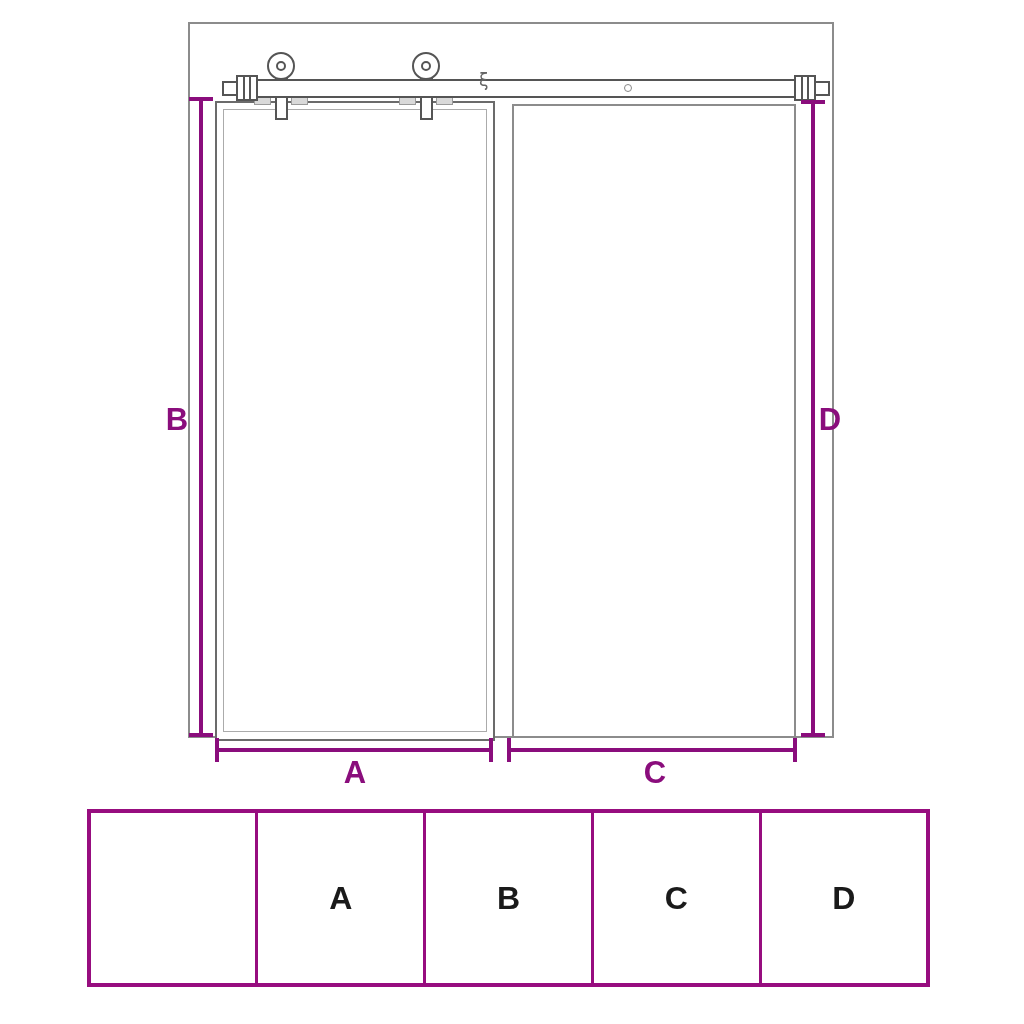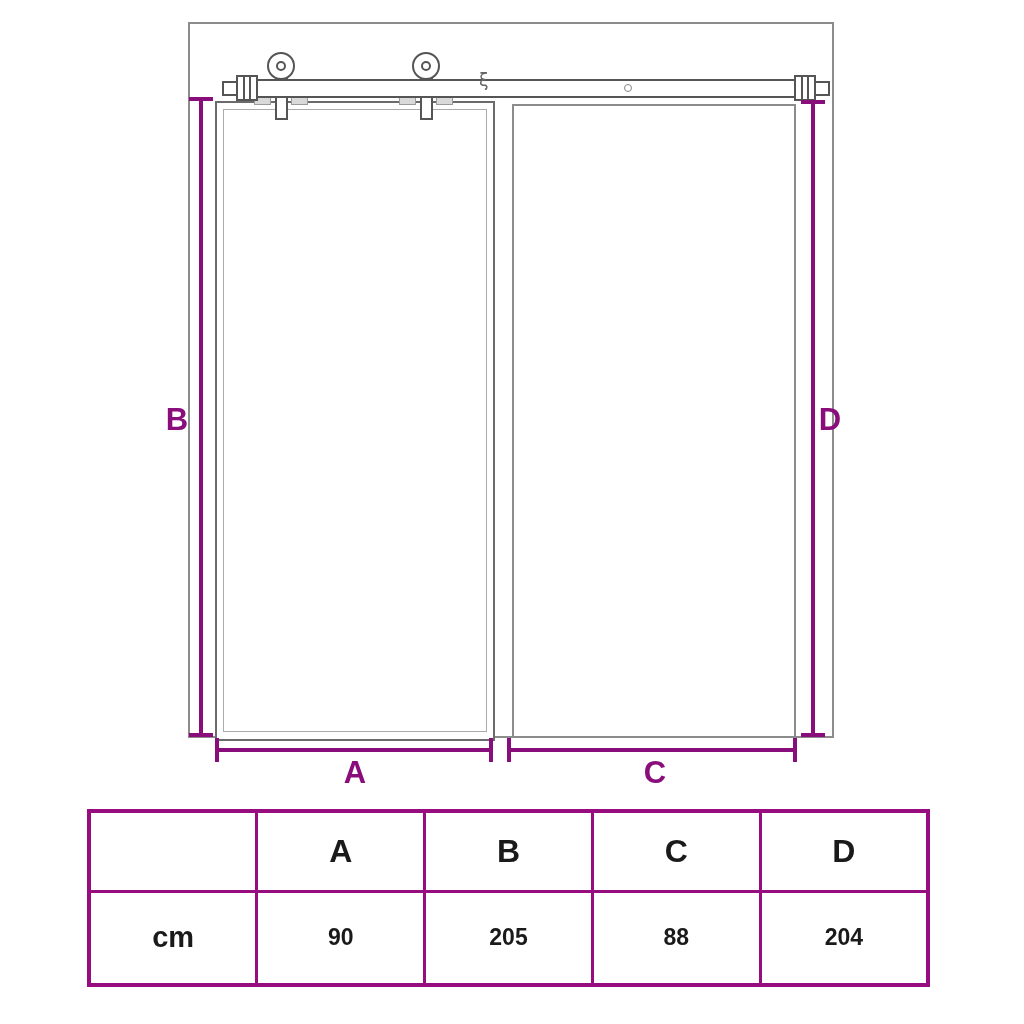"cm" tr.row-cm { html: <tr> <td>cm</td> <td>90</td> <td>205</td> <td>88</td> <td>204</td> </tr> -> none }
